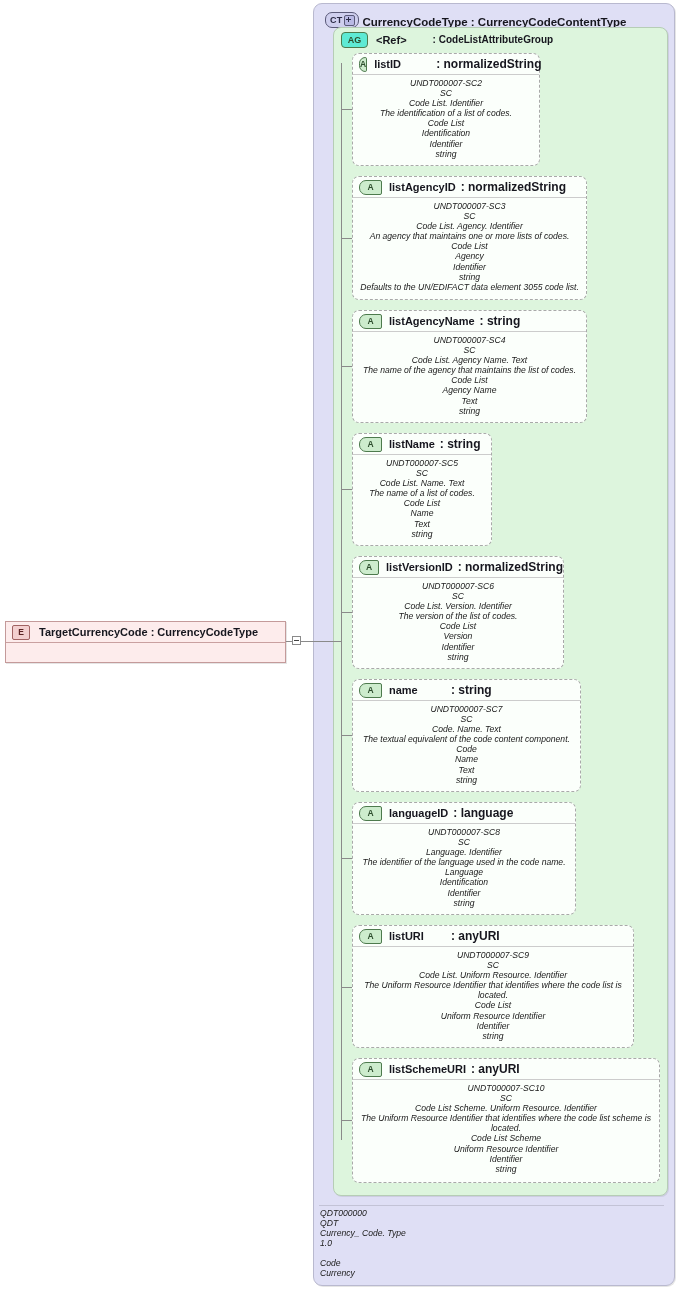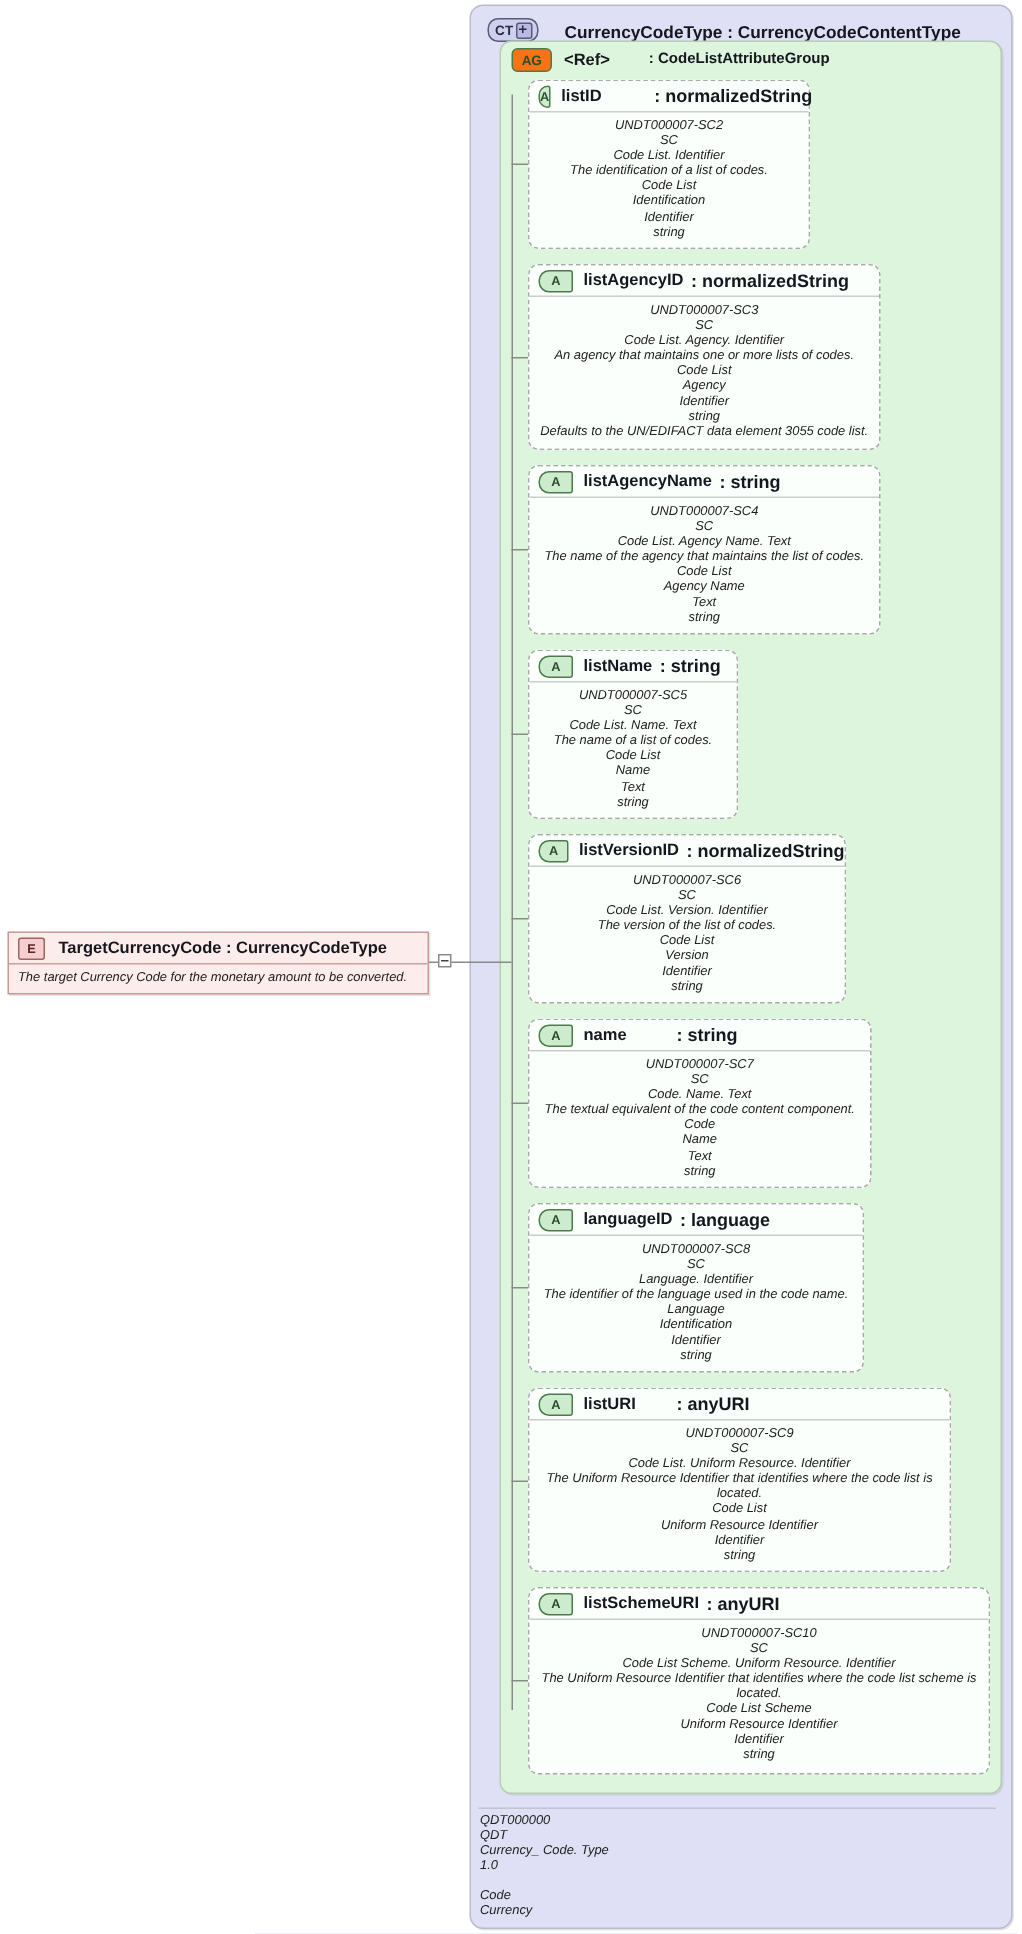"CurrencyCodeType :" .ct-title { margin-left: 17px -> 3px }
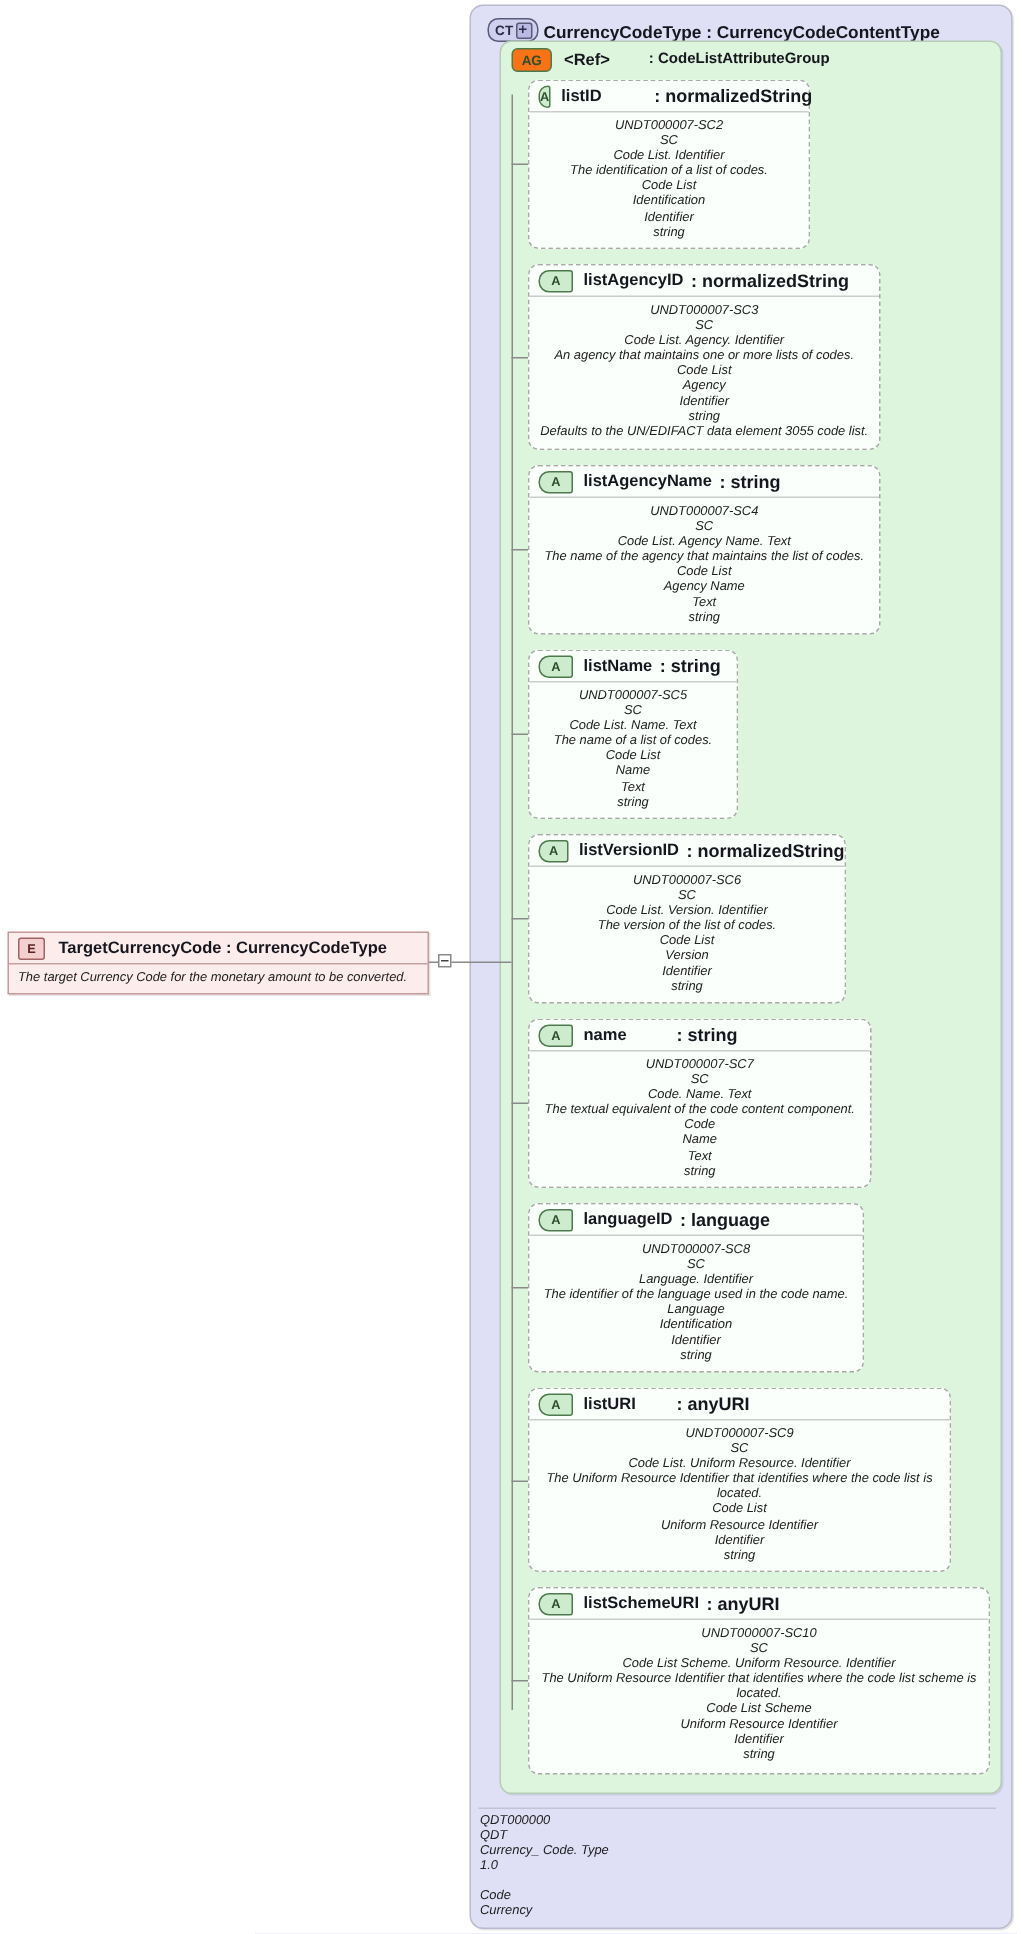"AG" .badge-ag { background: #f97316 -> #5eead4 }
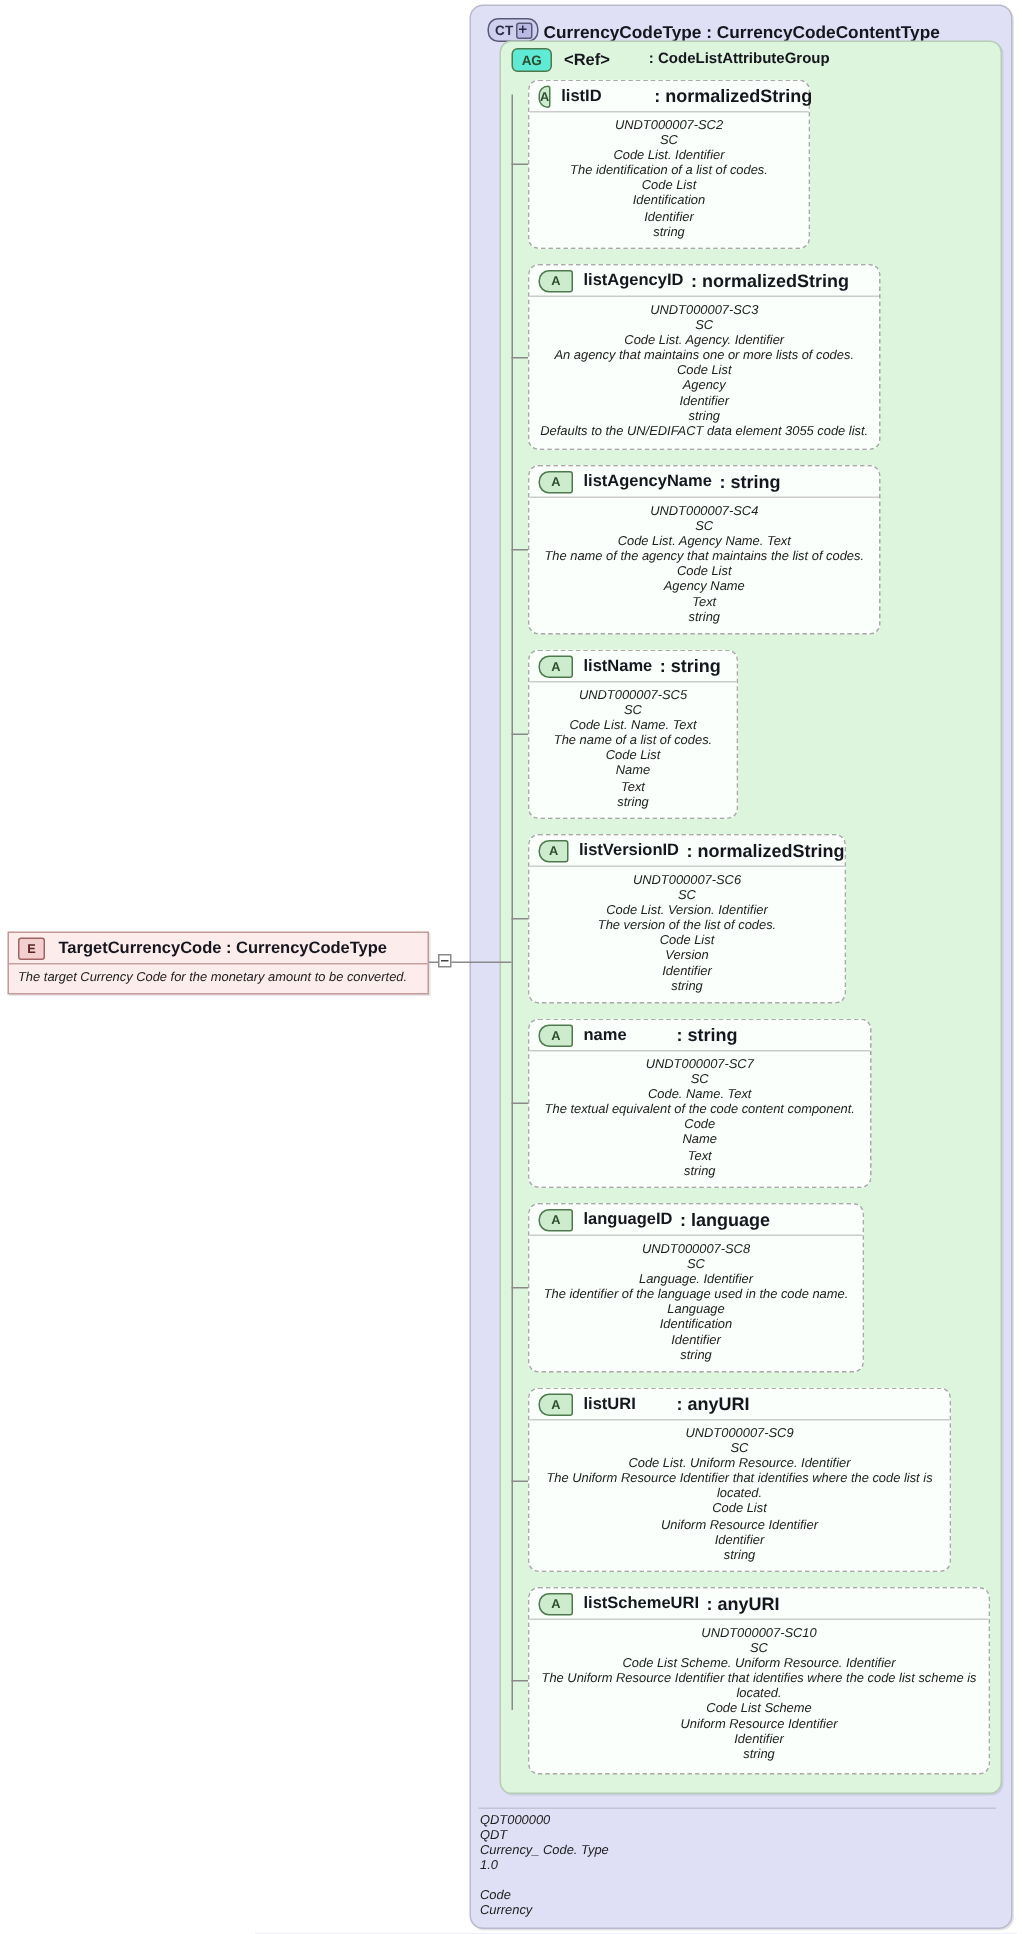"The target Currency Code for" div.elem-doc { html: <div>The target Currency Code for the monetary amount to be converted.</div> -> none }
